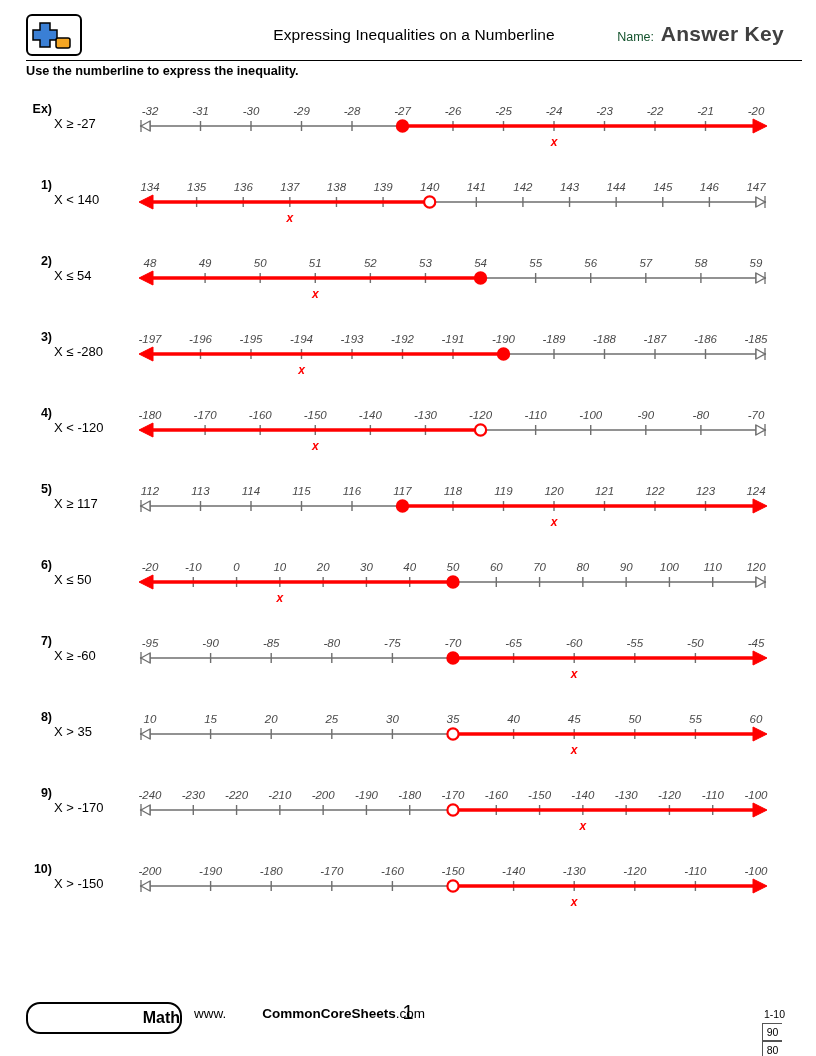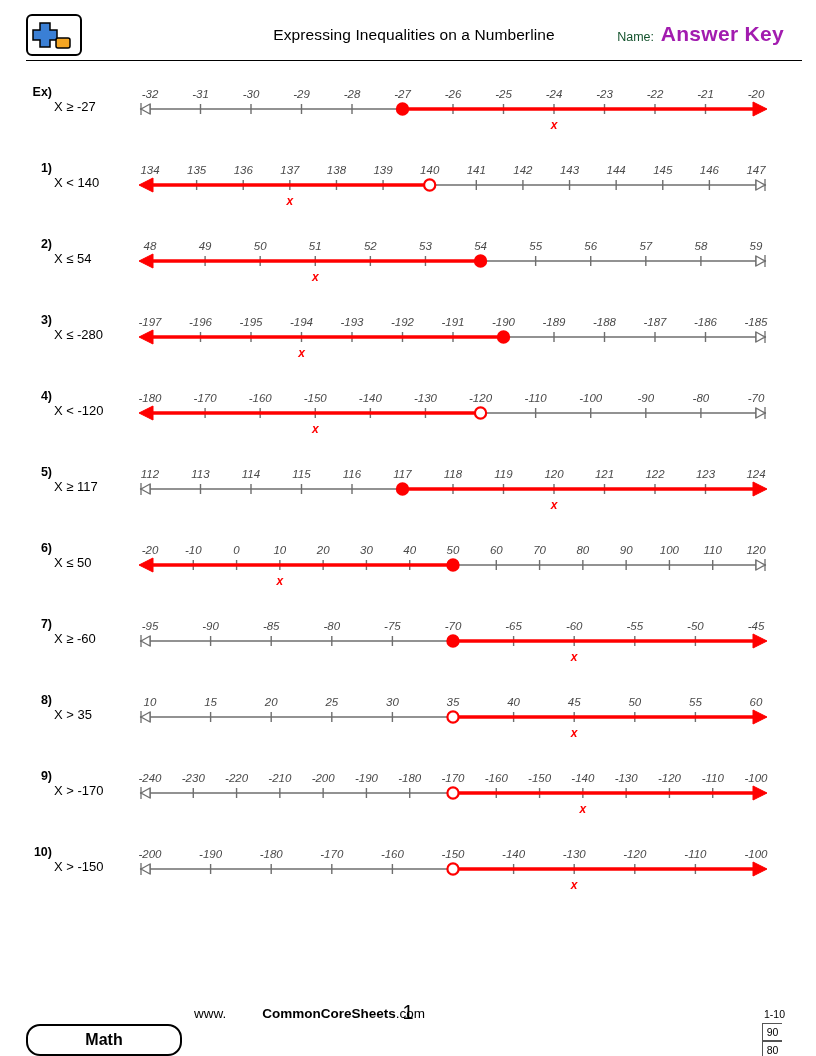"Answer Key" .answer-key { color: #a21caf -> #404040 }
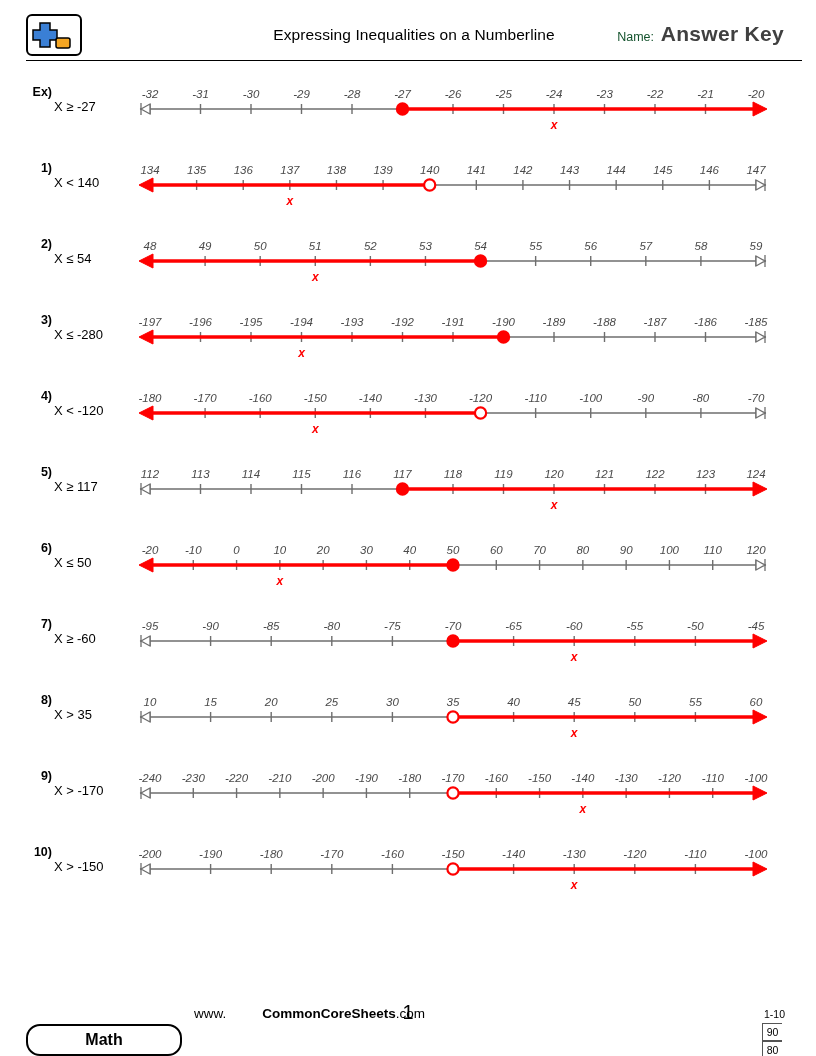"Use the numberline to express" div.instructions { html: none -> <div>Use the numberline to express the inequality.</div> }
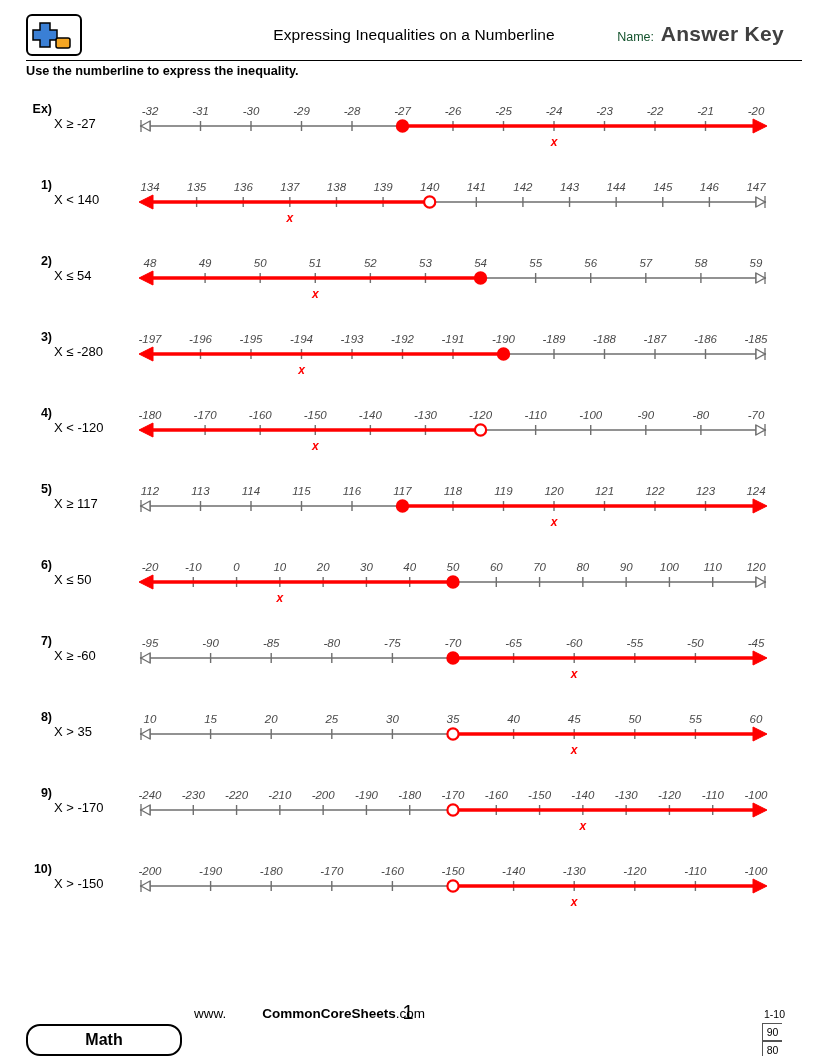"Math" .math-pill { margin-top: 22px -> none; text-align: center -> right }
